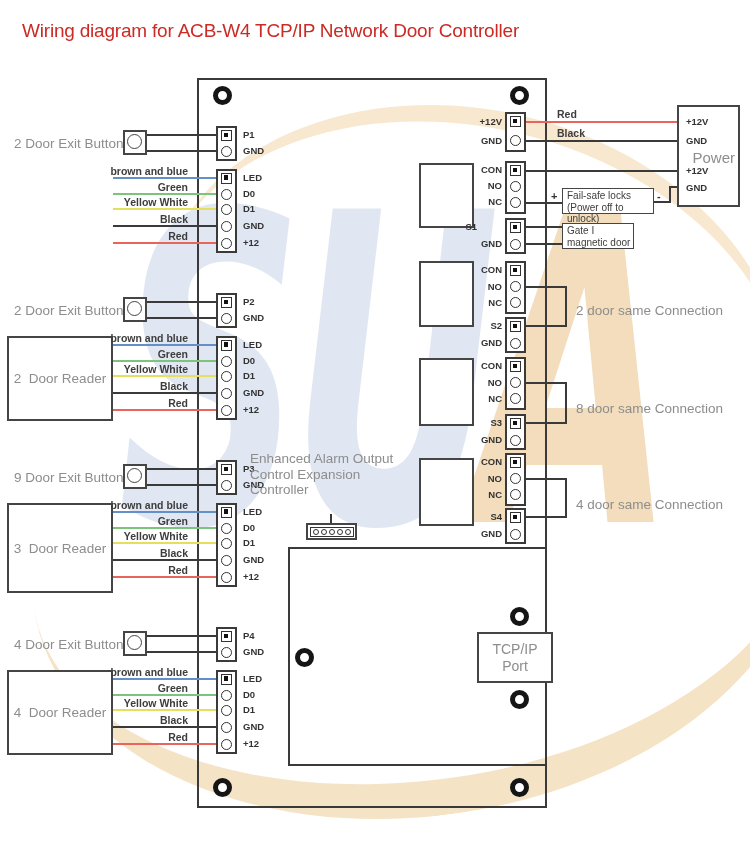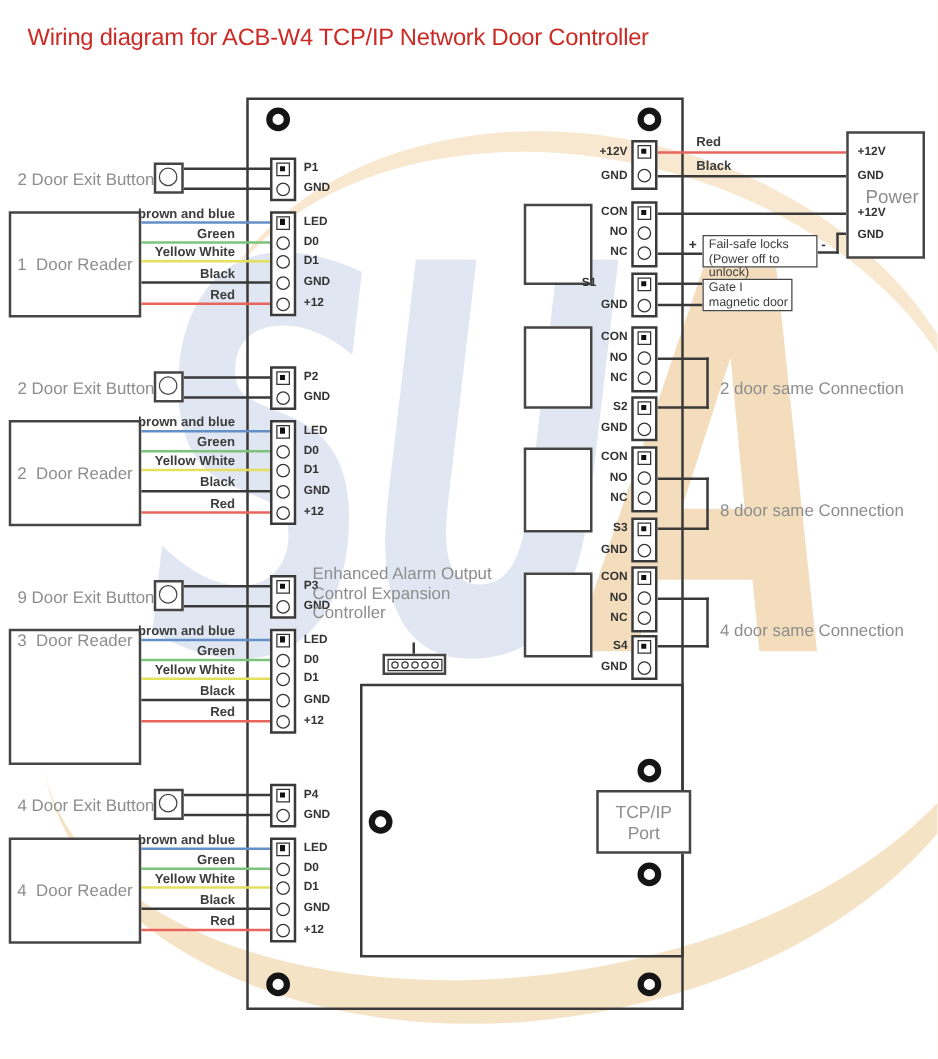"1 Door Reader" div.box { html: <div> <span>1 Door Reader</span> </div> -> none }
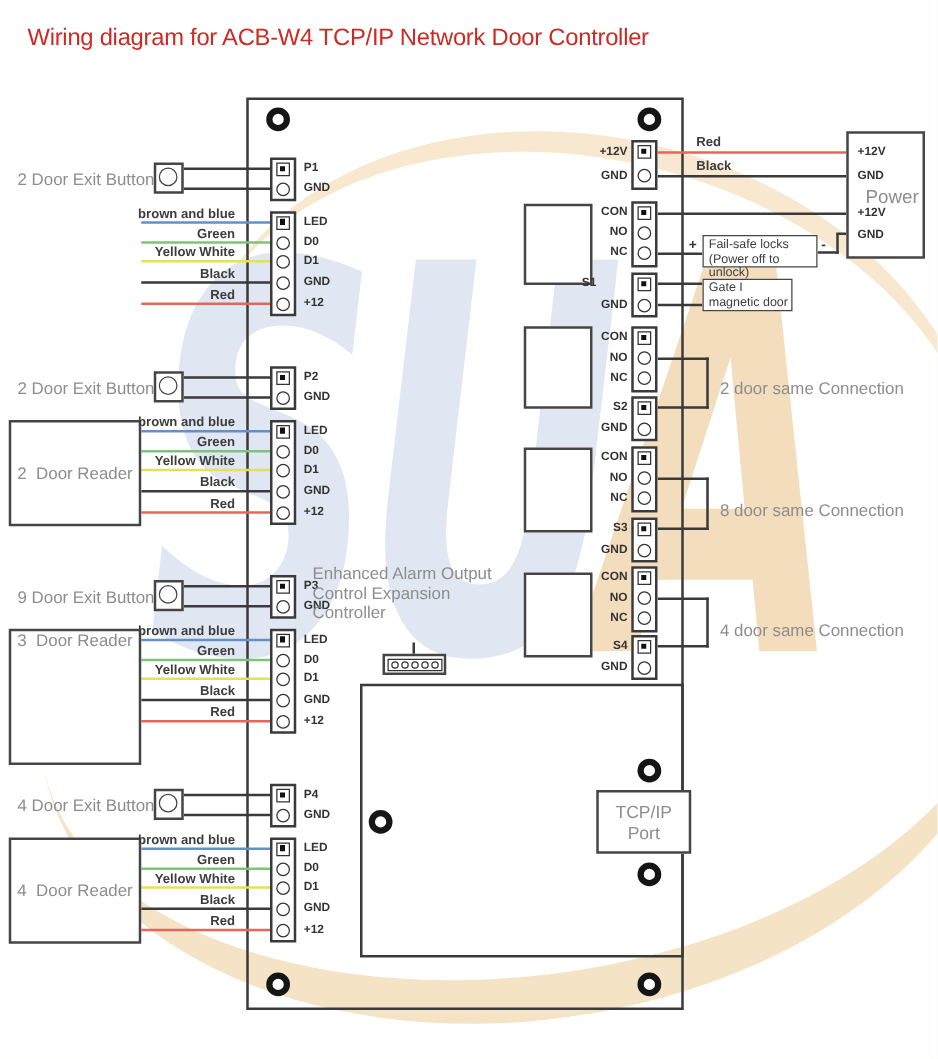"3 Door Reader" div.box { align-items: flex-start -> center; height: 109px -> 90px }
